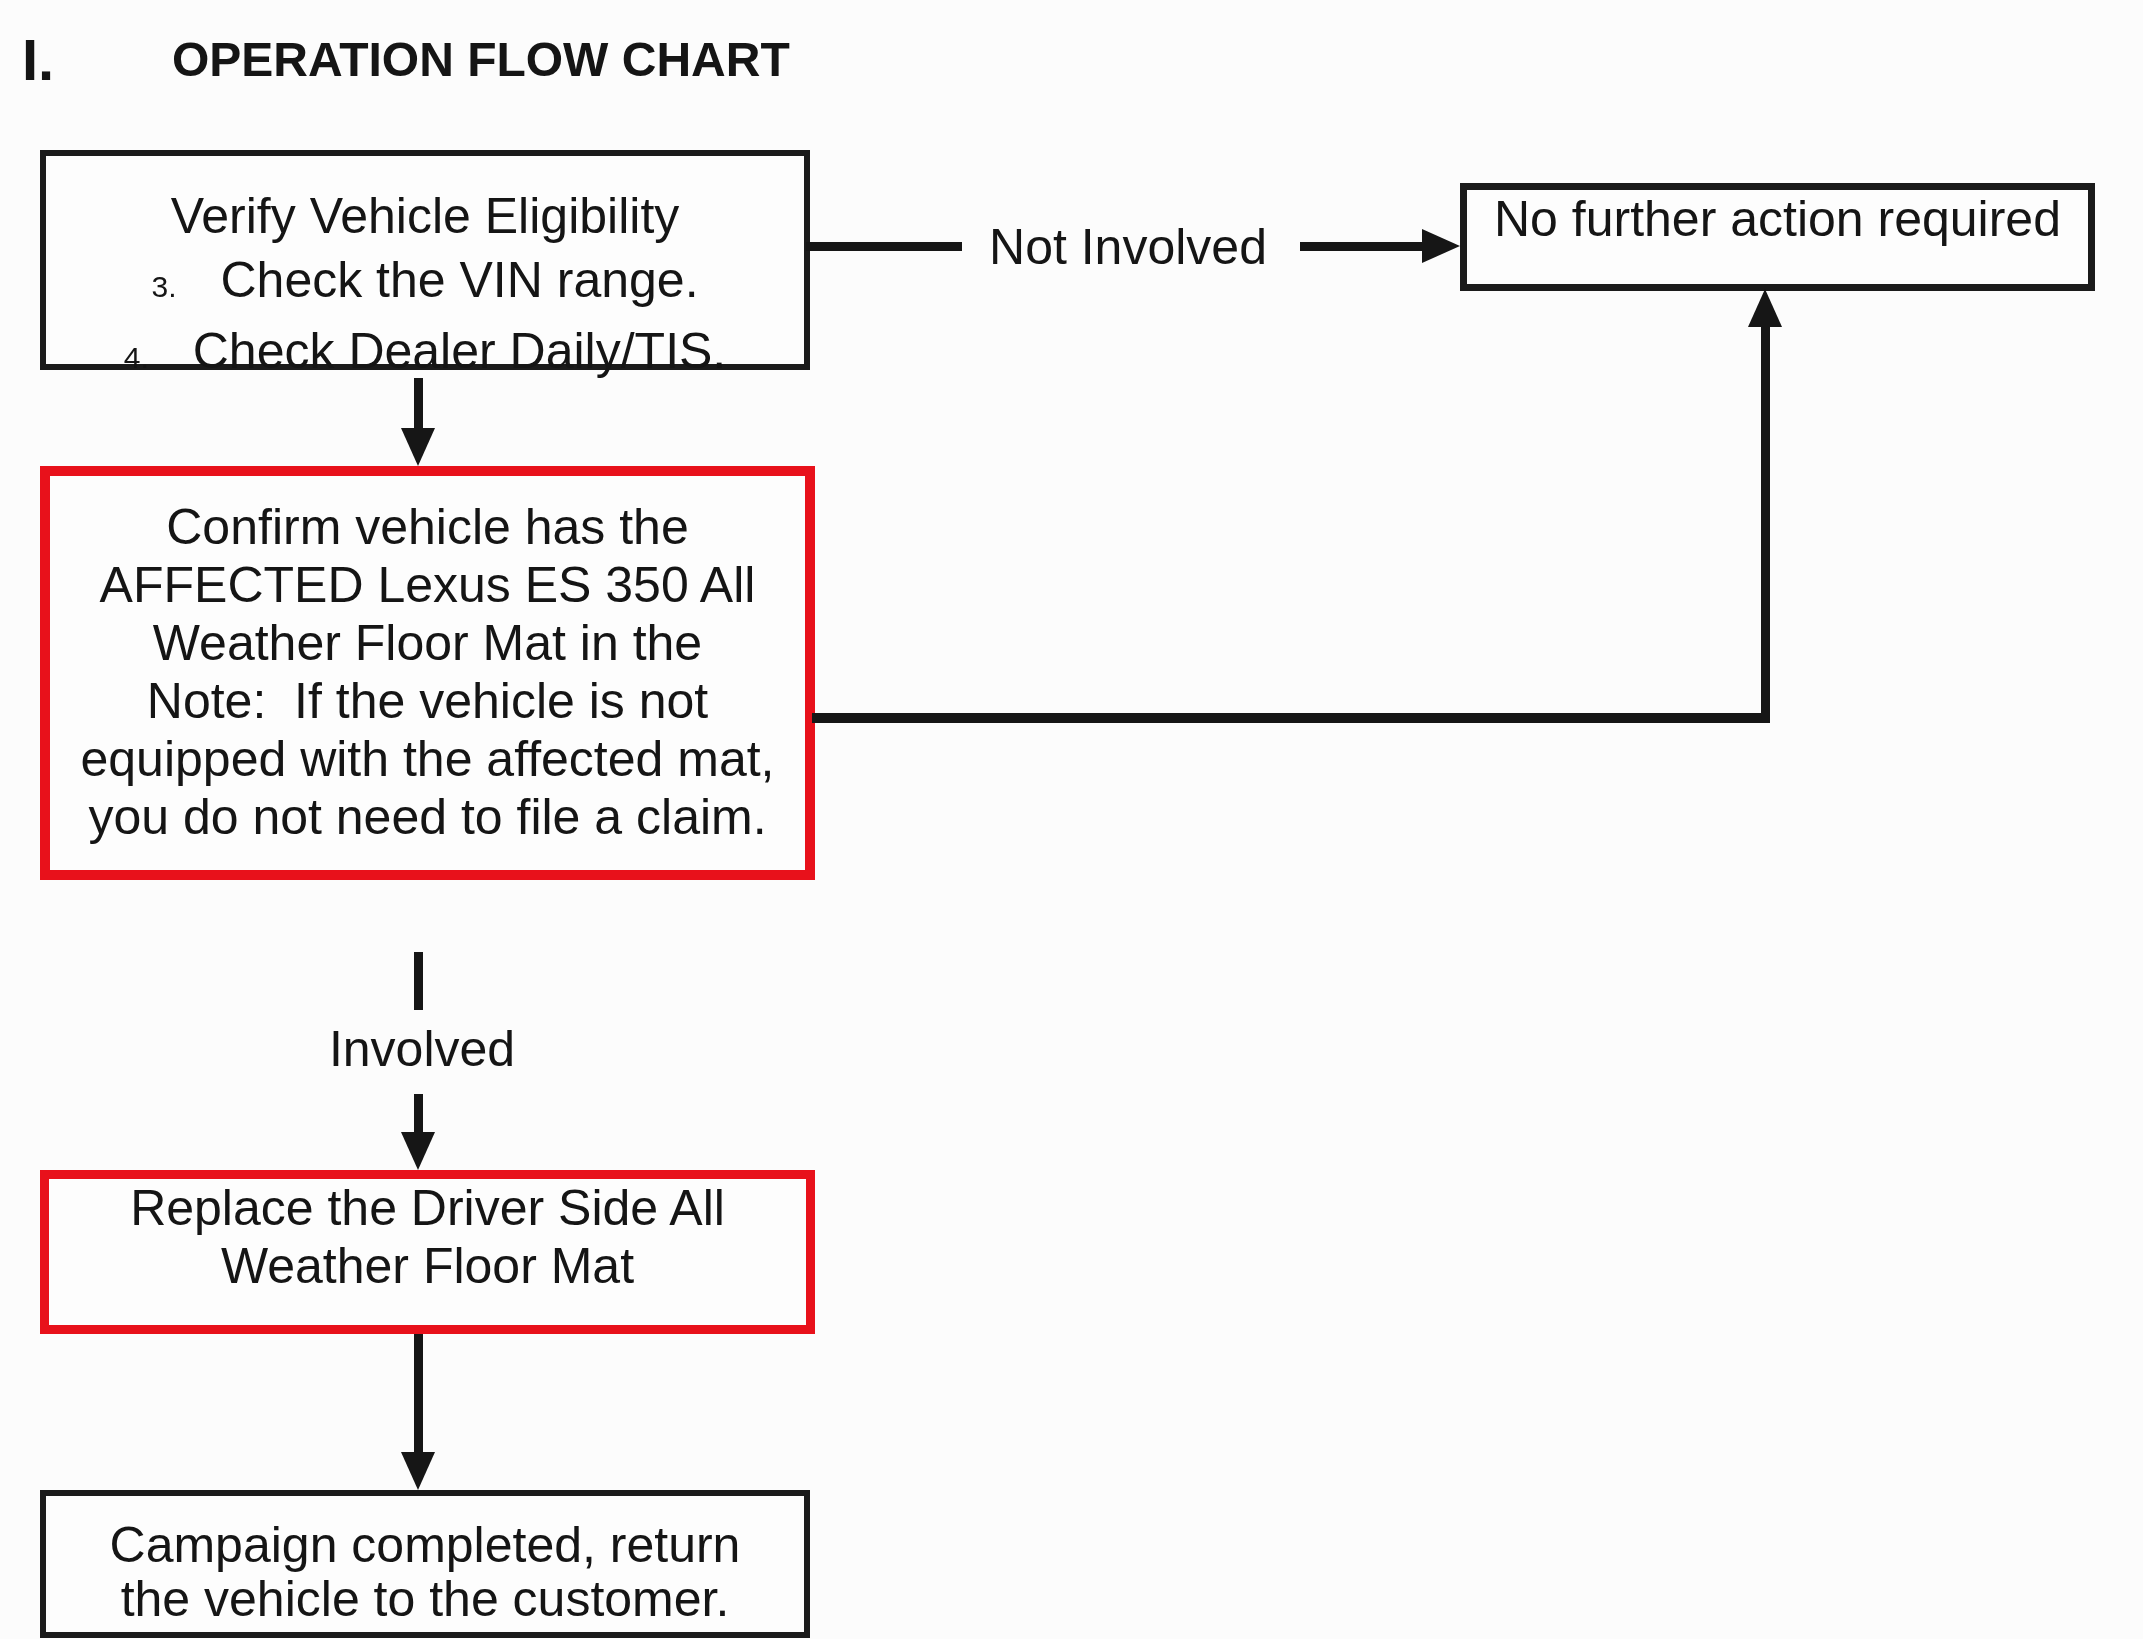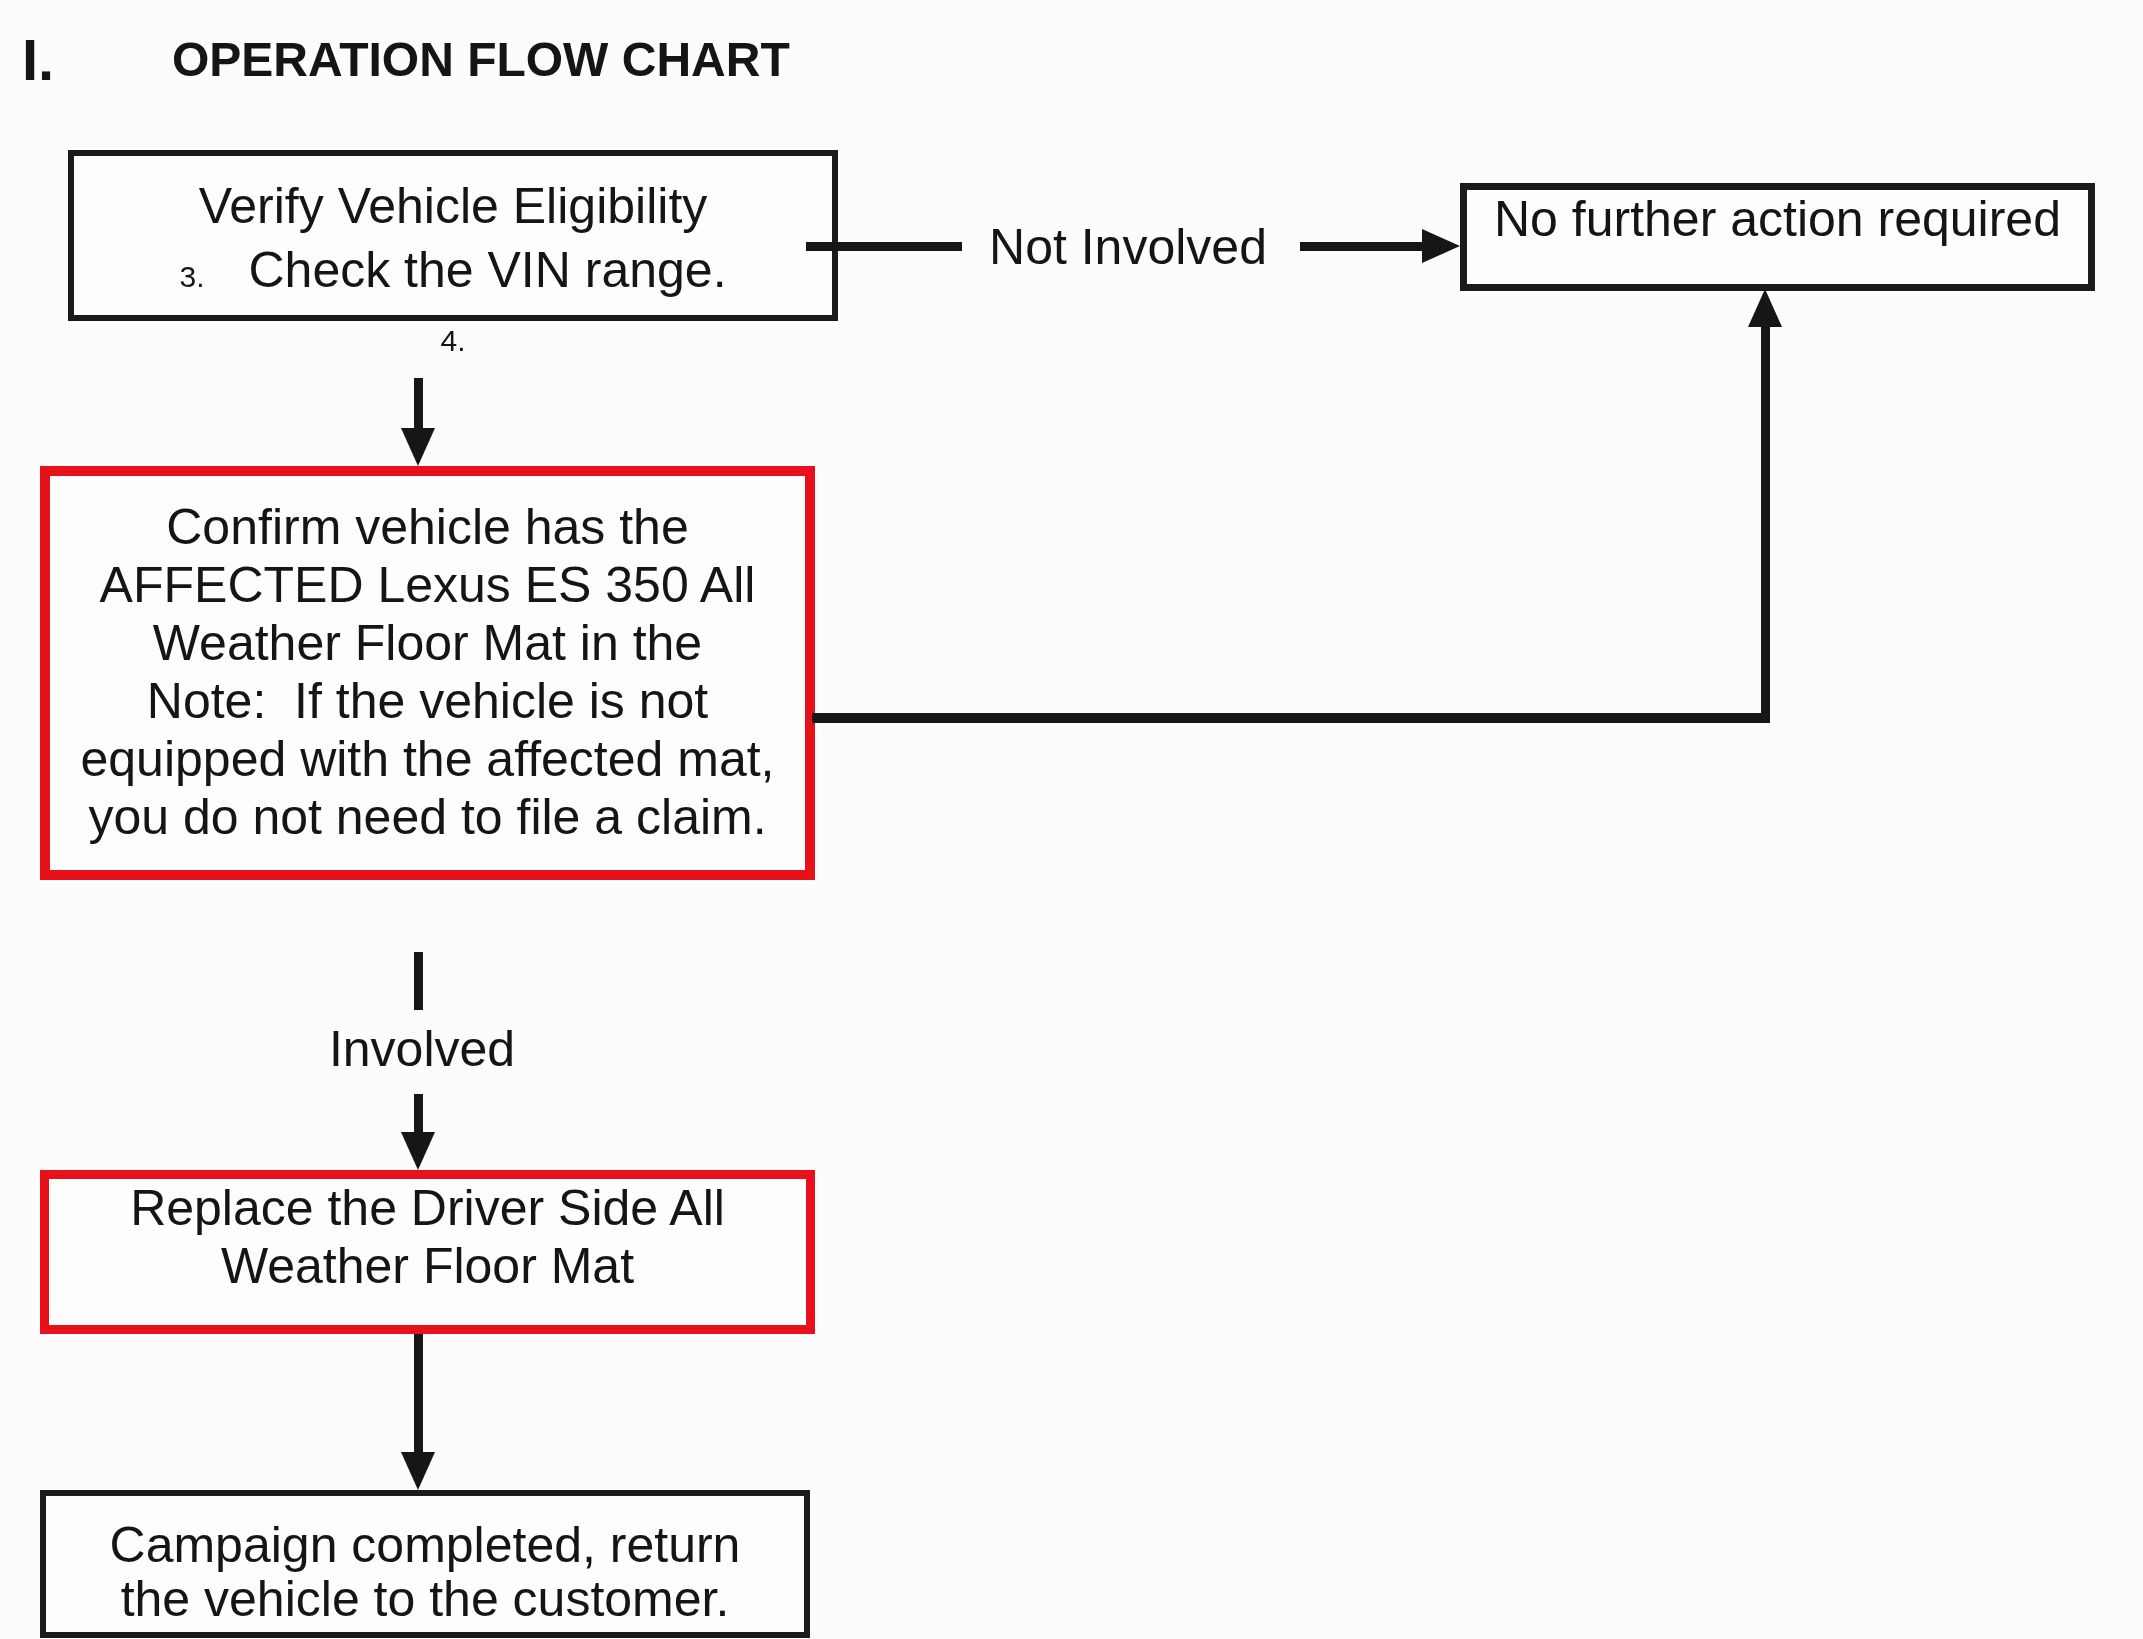"Verify Vehicle Eligibility" div.box { height: 171px -> 220px; margin-left: 28px -> none; padding-top: 18px -> 28px }
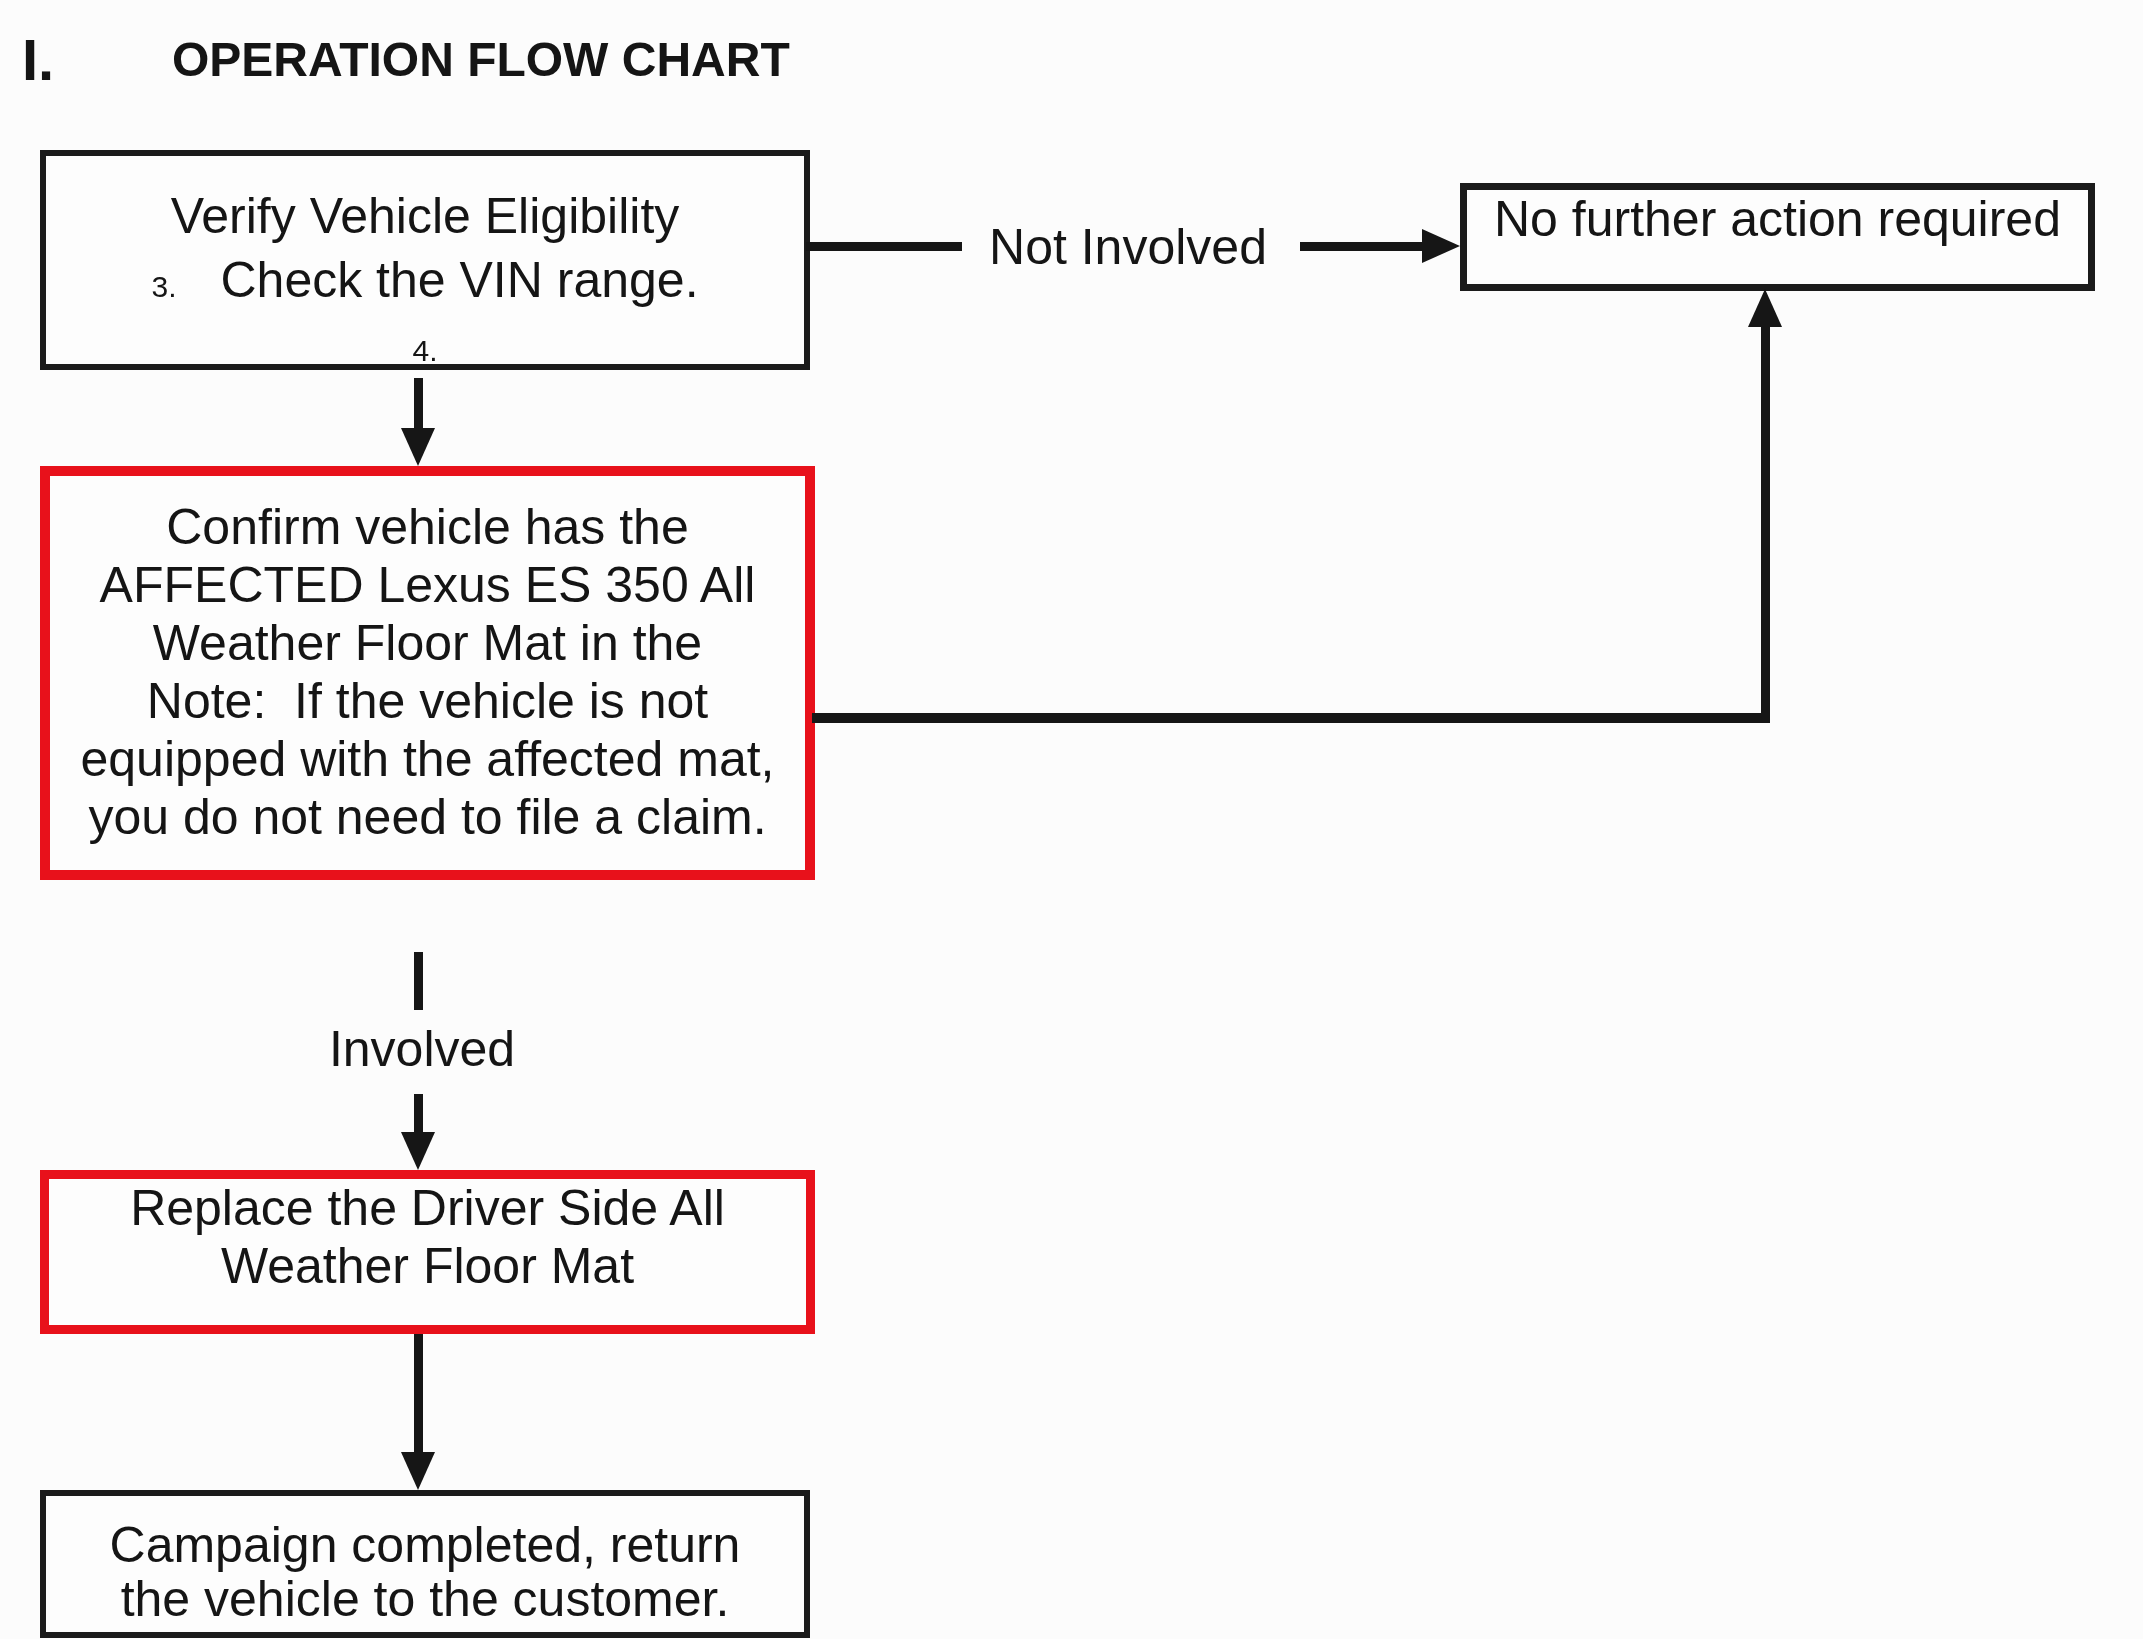"Check Dealer Daily/TIS." span { html: none -> <span>Check Dealer Daily/TIS.</span> }
